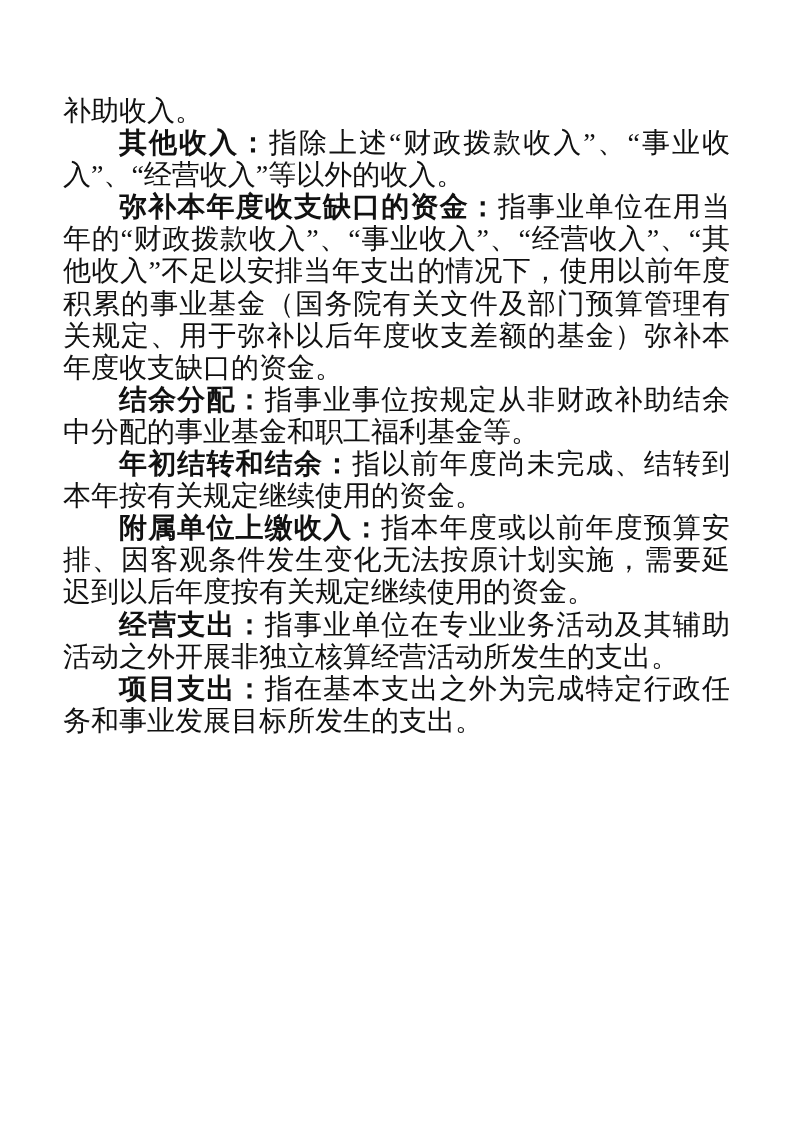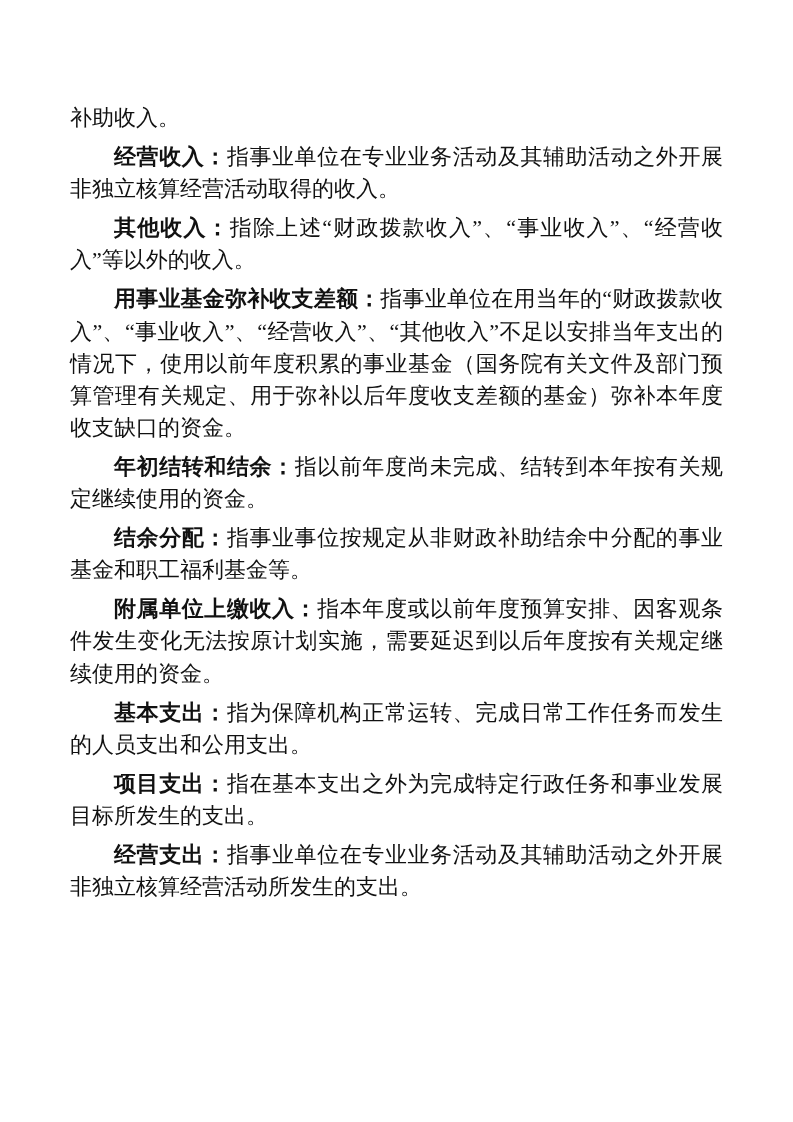"补助收入。" .para { font-size: 22px -> 28px; margin: 7px -> 0 }
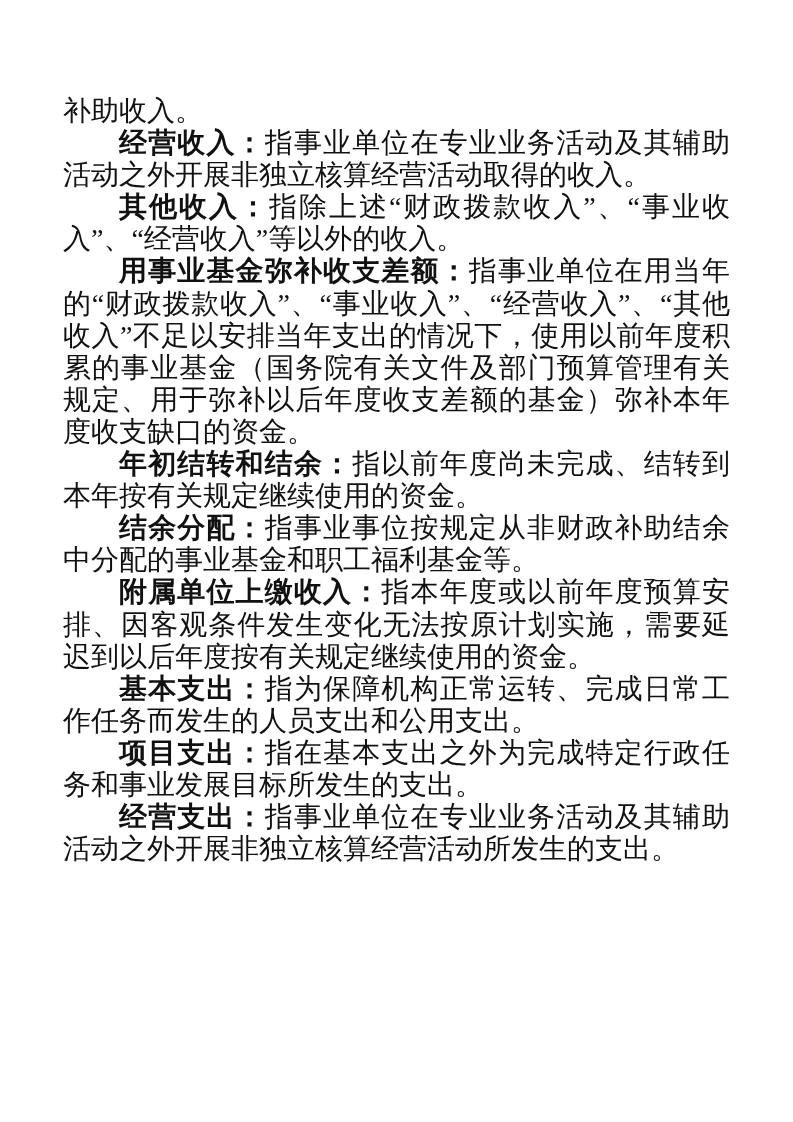"经营收入：指事业单位在专业业务活动及其辅助活动之外开展非独立核算经营活动取得的收" p.para { html: <p><span>经营收入：</span><span>指事业单位在专业业务活动及其辅助活动之外开展非独立核算经营活动取得的收入。</span></p> -> none }
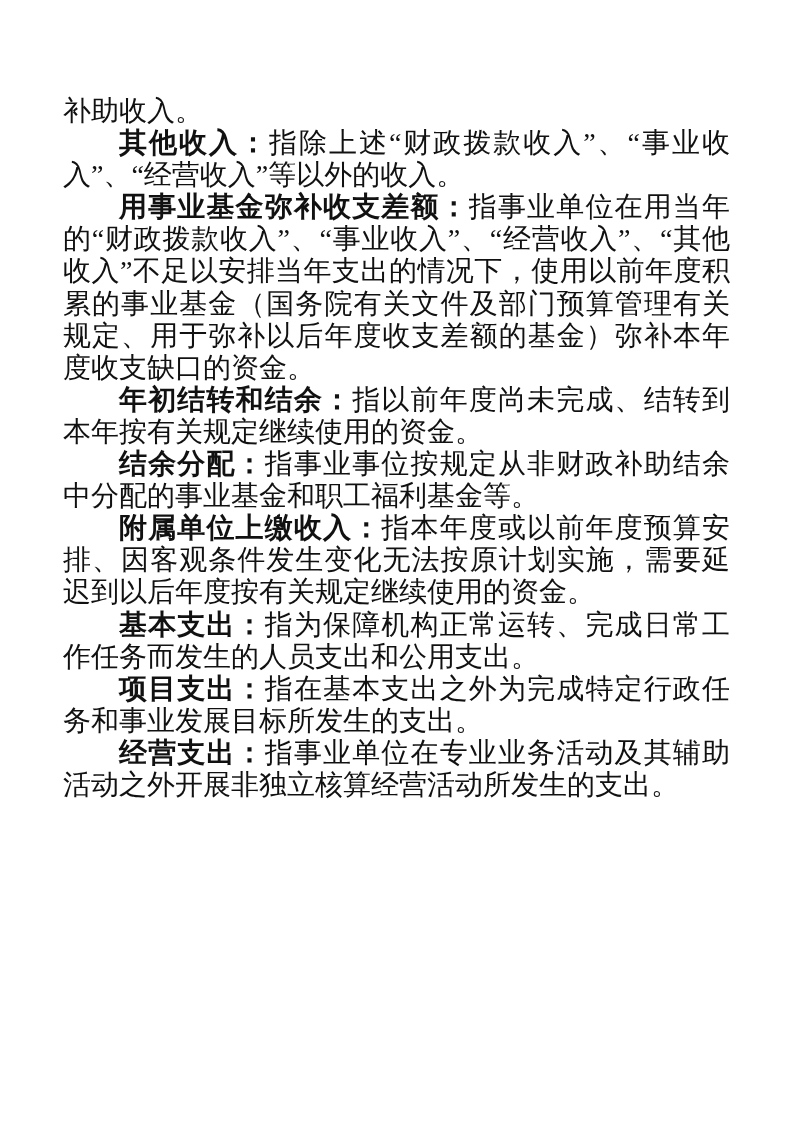"用事业基金弥补收支差额：" span.term { text: 用事业基金弥补收支差额 -> 弥补本年度收支缺口的资金 }
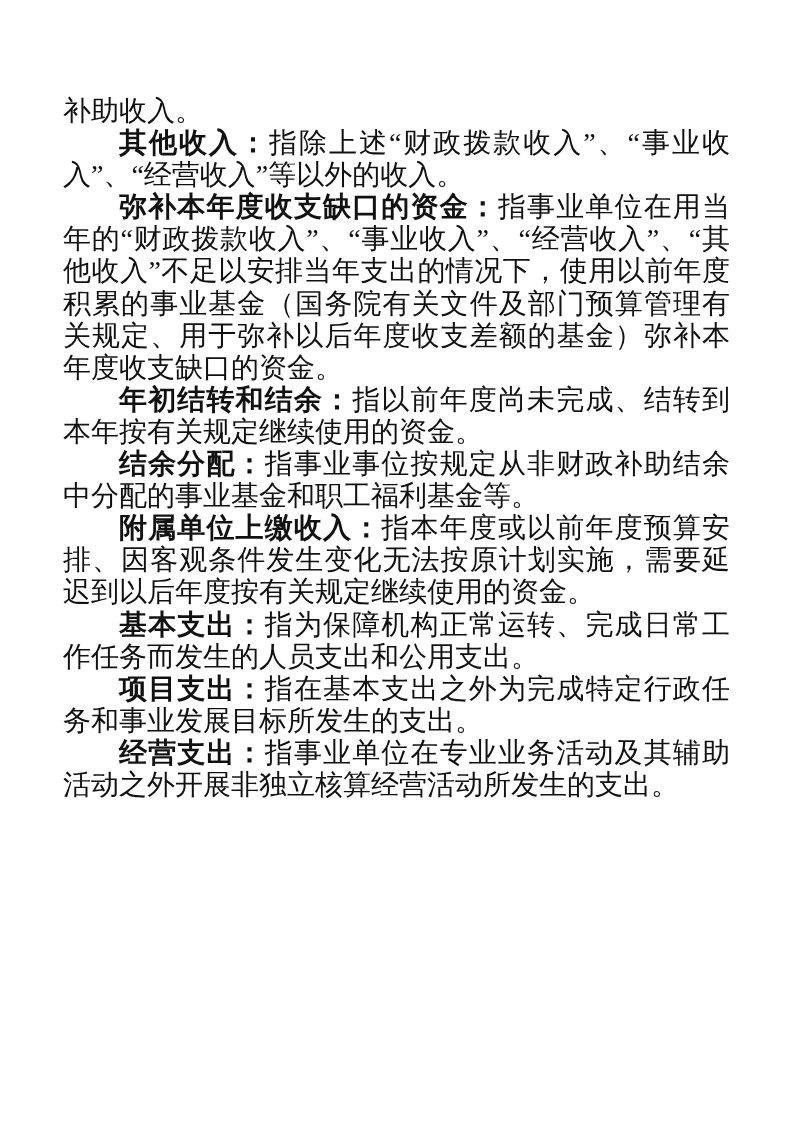"年初结转和结余：指以前年度尚未完成、结转到本年按有关规定继续使用的资金。" p.para { order: before "结余分配：指事业事位按规定从非财政补助结余中分配的事业基金和职工福利基金等。" -> after "结余分配：指事业事位按规定从非财政补助结余中分配的事业基金和职工福利基金等。" }
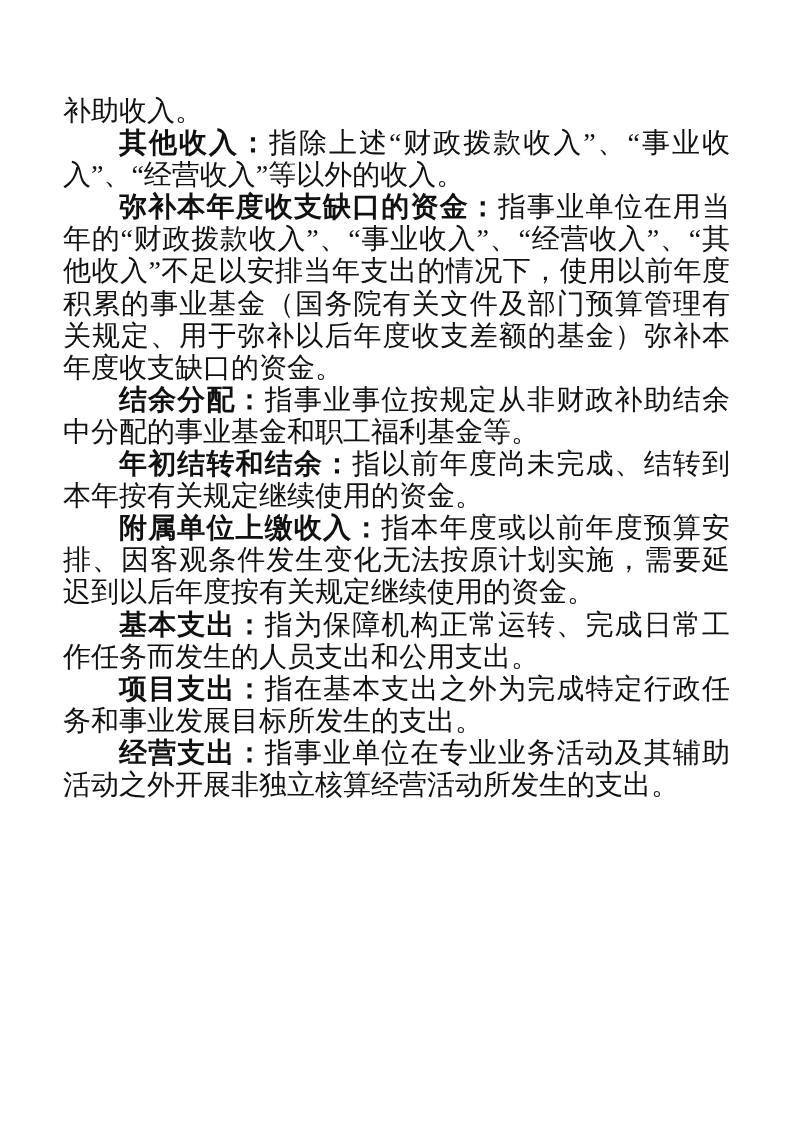"基本支出：指为保障机构正常运转、完成日常工作任务而发生的人员支出和公用支出。" p.para { html: <p><span>基本支出：</span><span>指为保障机构正常运转、完成日常工作任务而发生的人员支出和公用支出。</span></p> -> none }
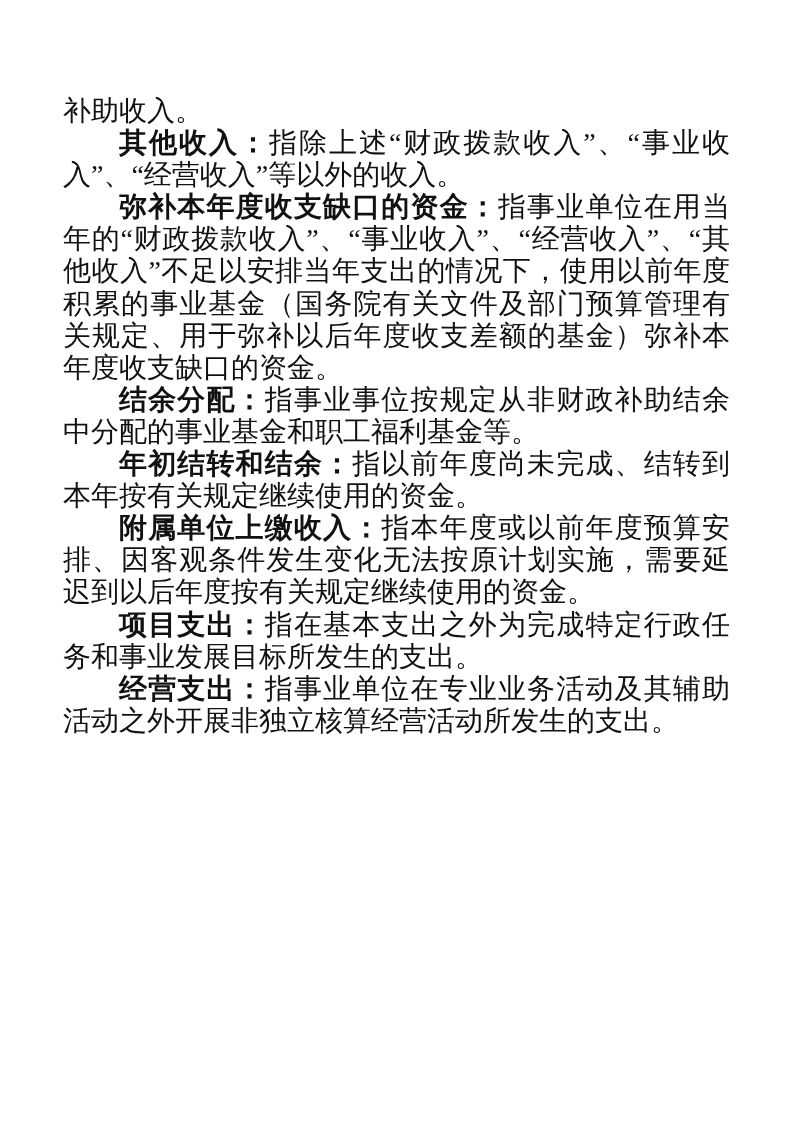"项目支出：指在基本支出之外为完成特定行政任务和事业发展目标所发生的支出。" p.para { order: before "经营支出：指事业单位在专业业务活动及其辅助活动之外开展非独立核算经营活动所发生的" -> after "经营支出：指事业单位在专业业务活动及其辅助活动之外开展非独立核算经营活动所发生的" }
